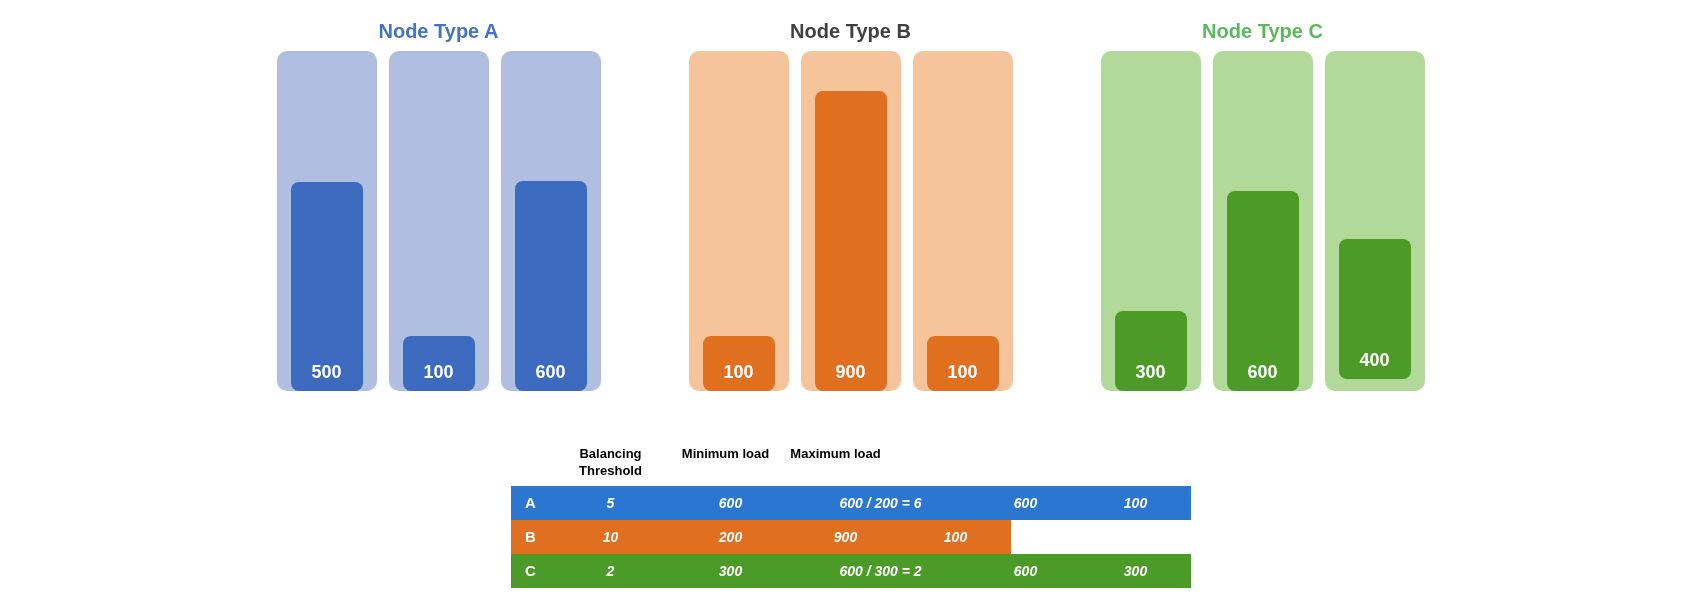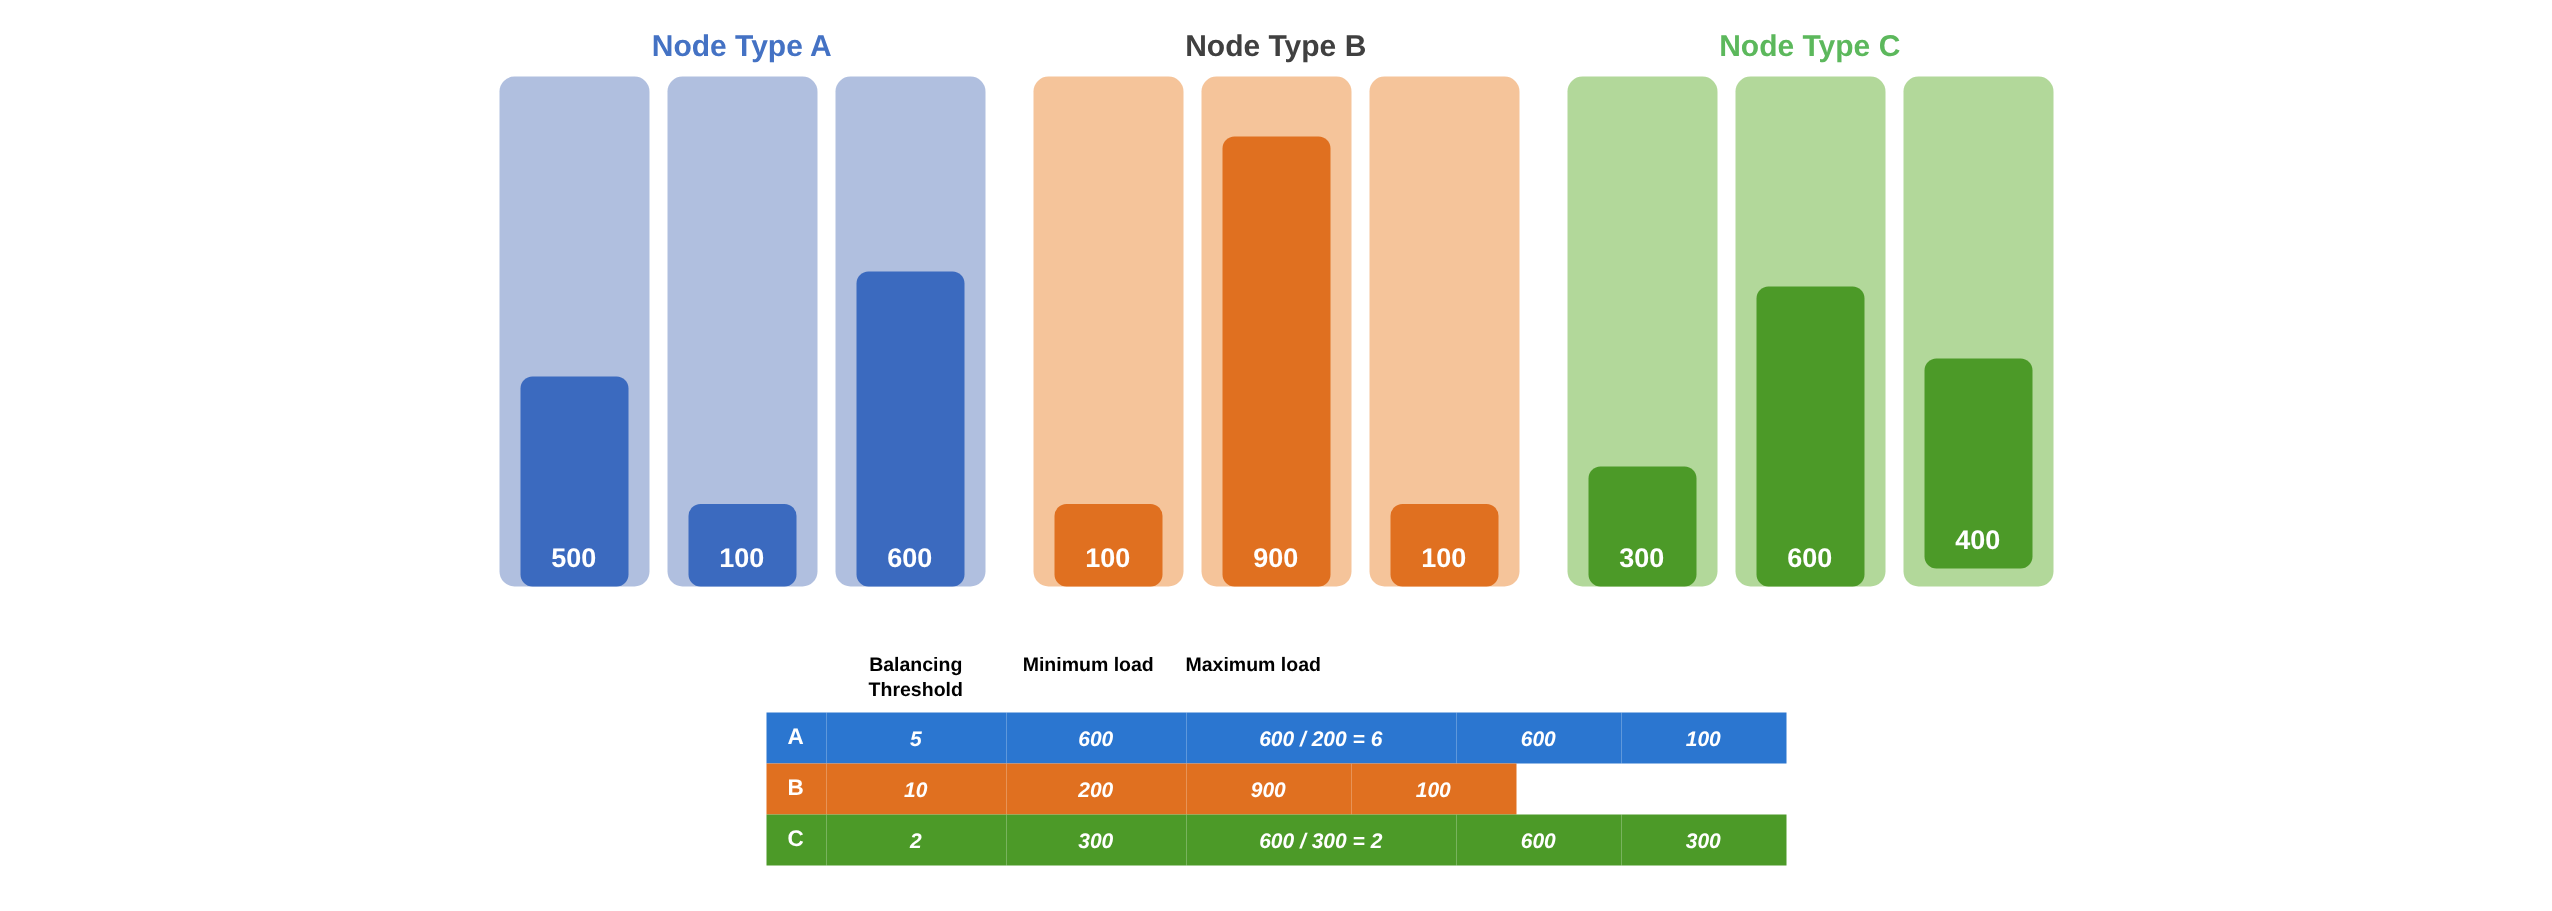"Node Type A" .chart-section { gap: 32px -> 88px }
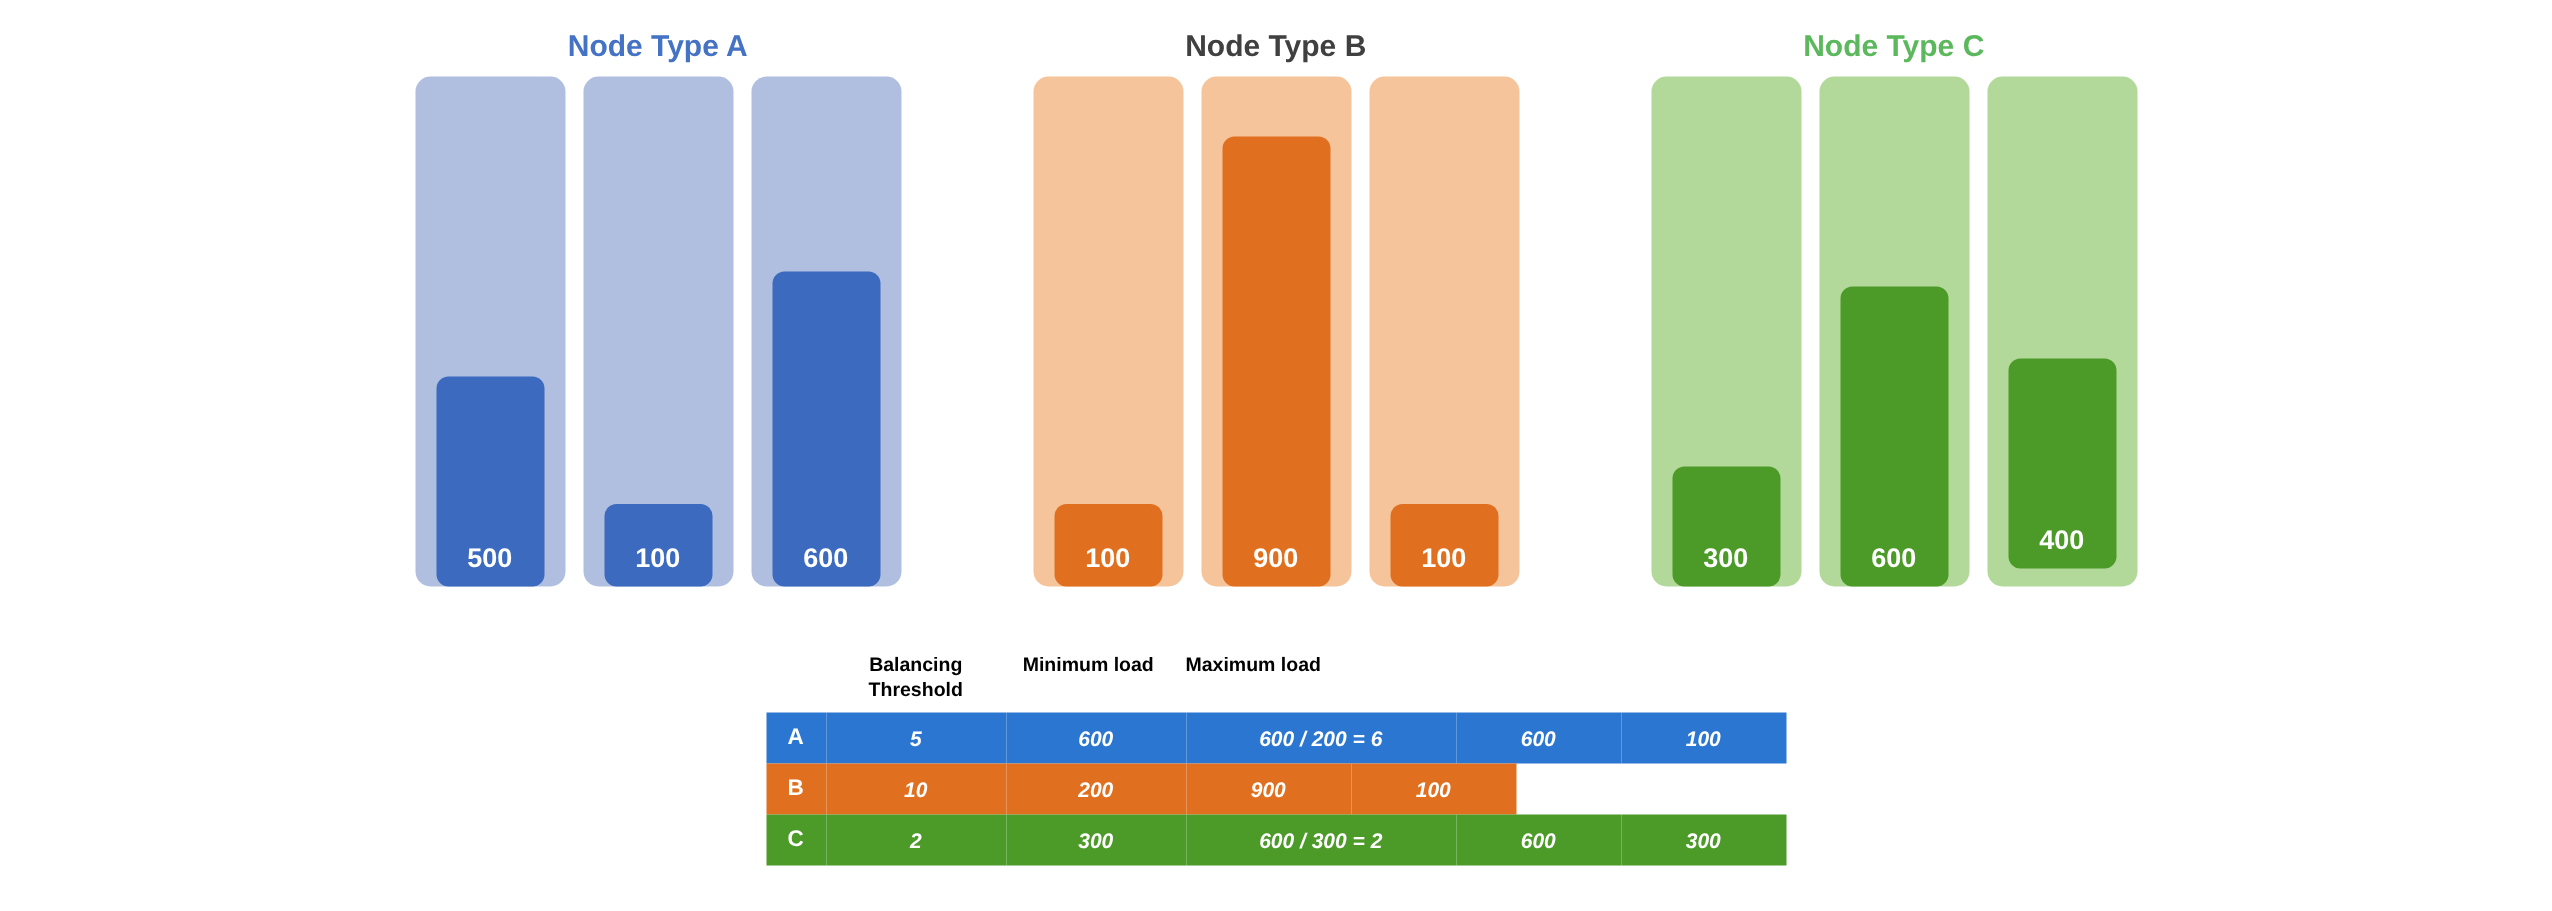"500" div.bar-inner { height: 140px -> 209px }
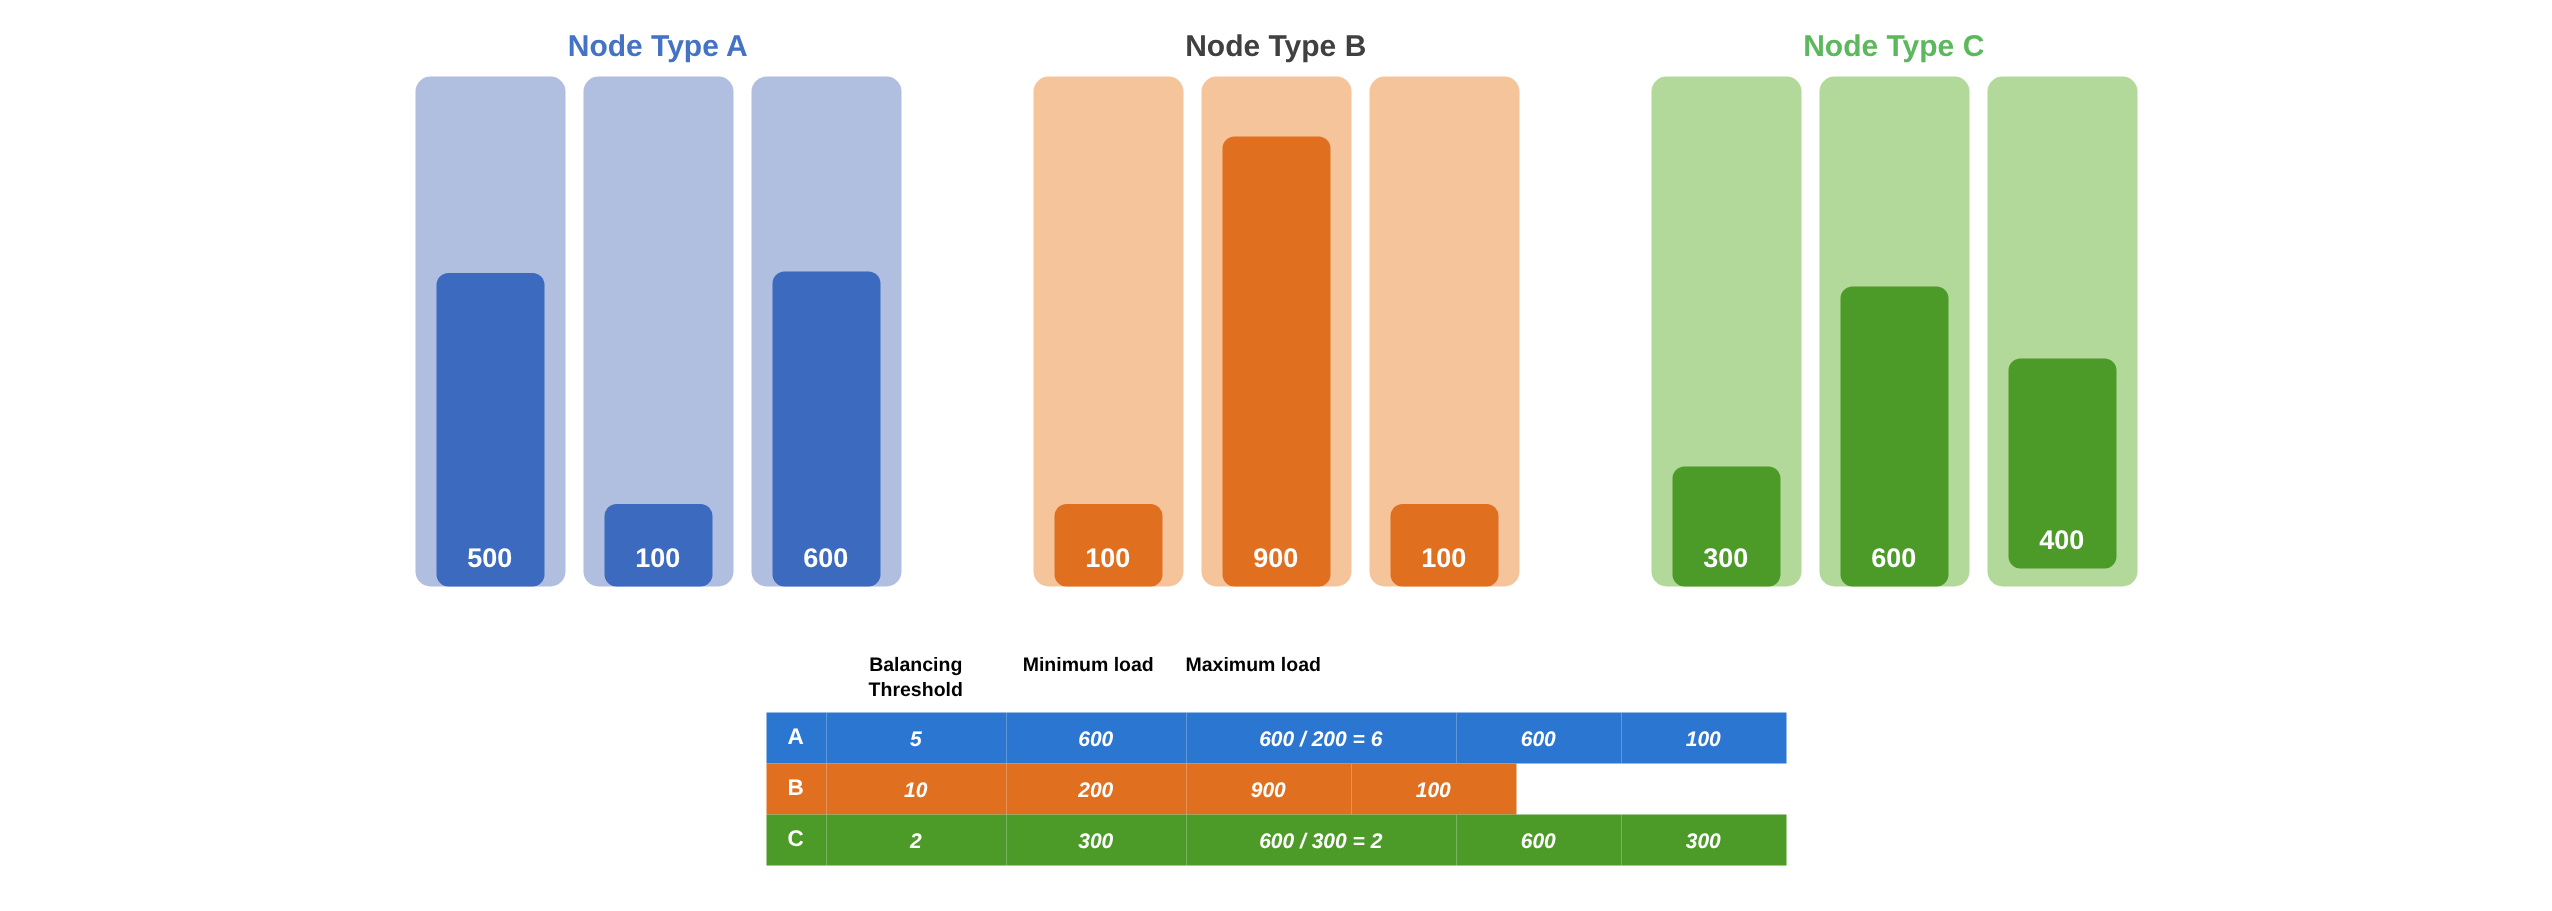"Balancing Threshold" .table-container { margin-top: none -> 11px }
